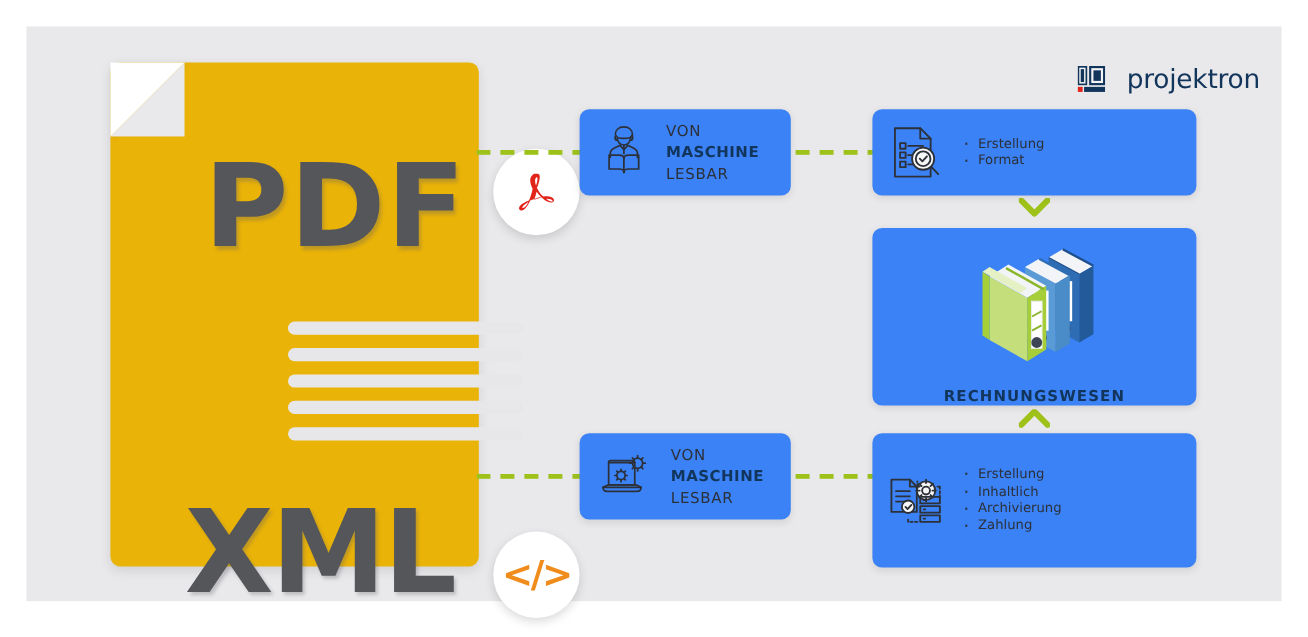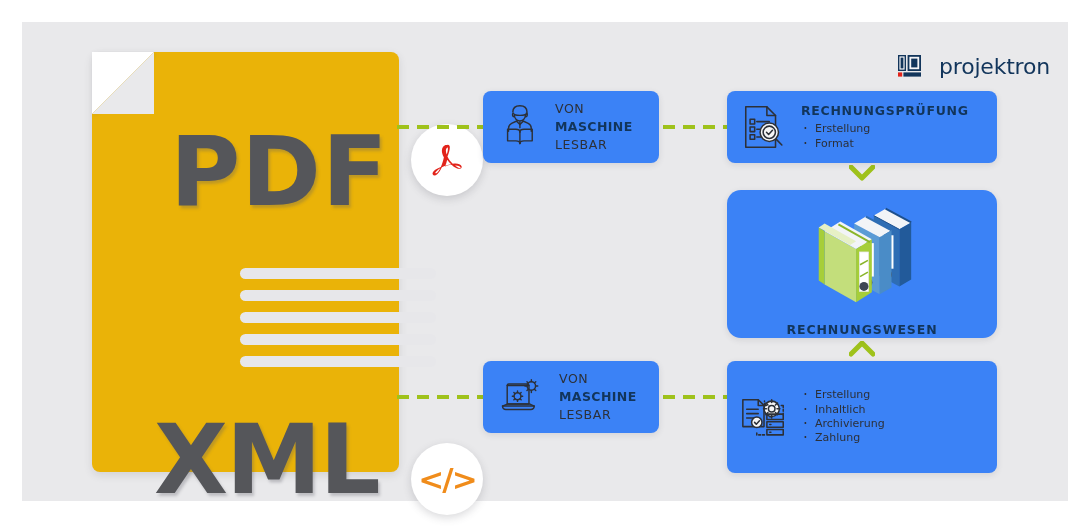"RECHNUNGSPRÜFUNG" div.proc-title { html: <div>RECHNUNGSPRÜFUNG</div> -> none }
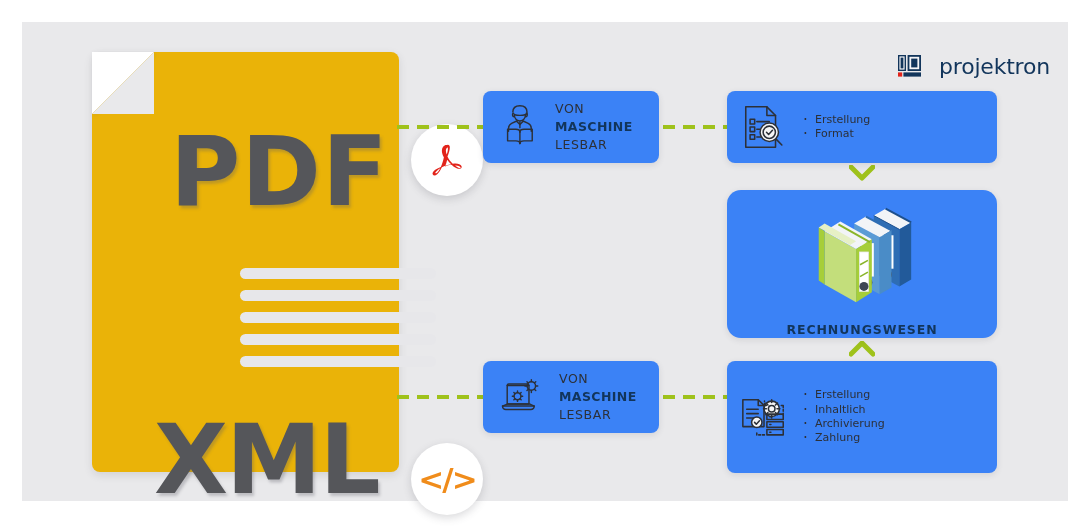"RECHNUNGSWESEN" .acc-box { border-radius: 14px -> none }
